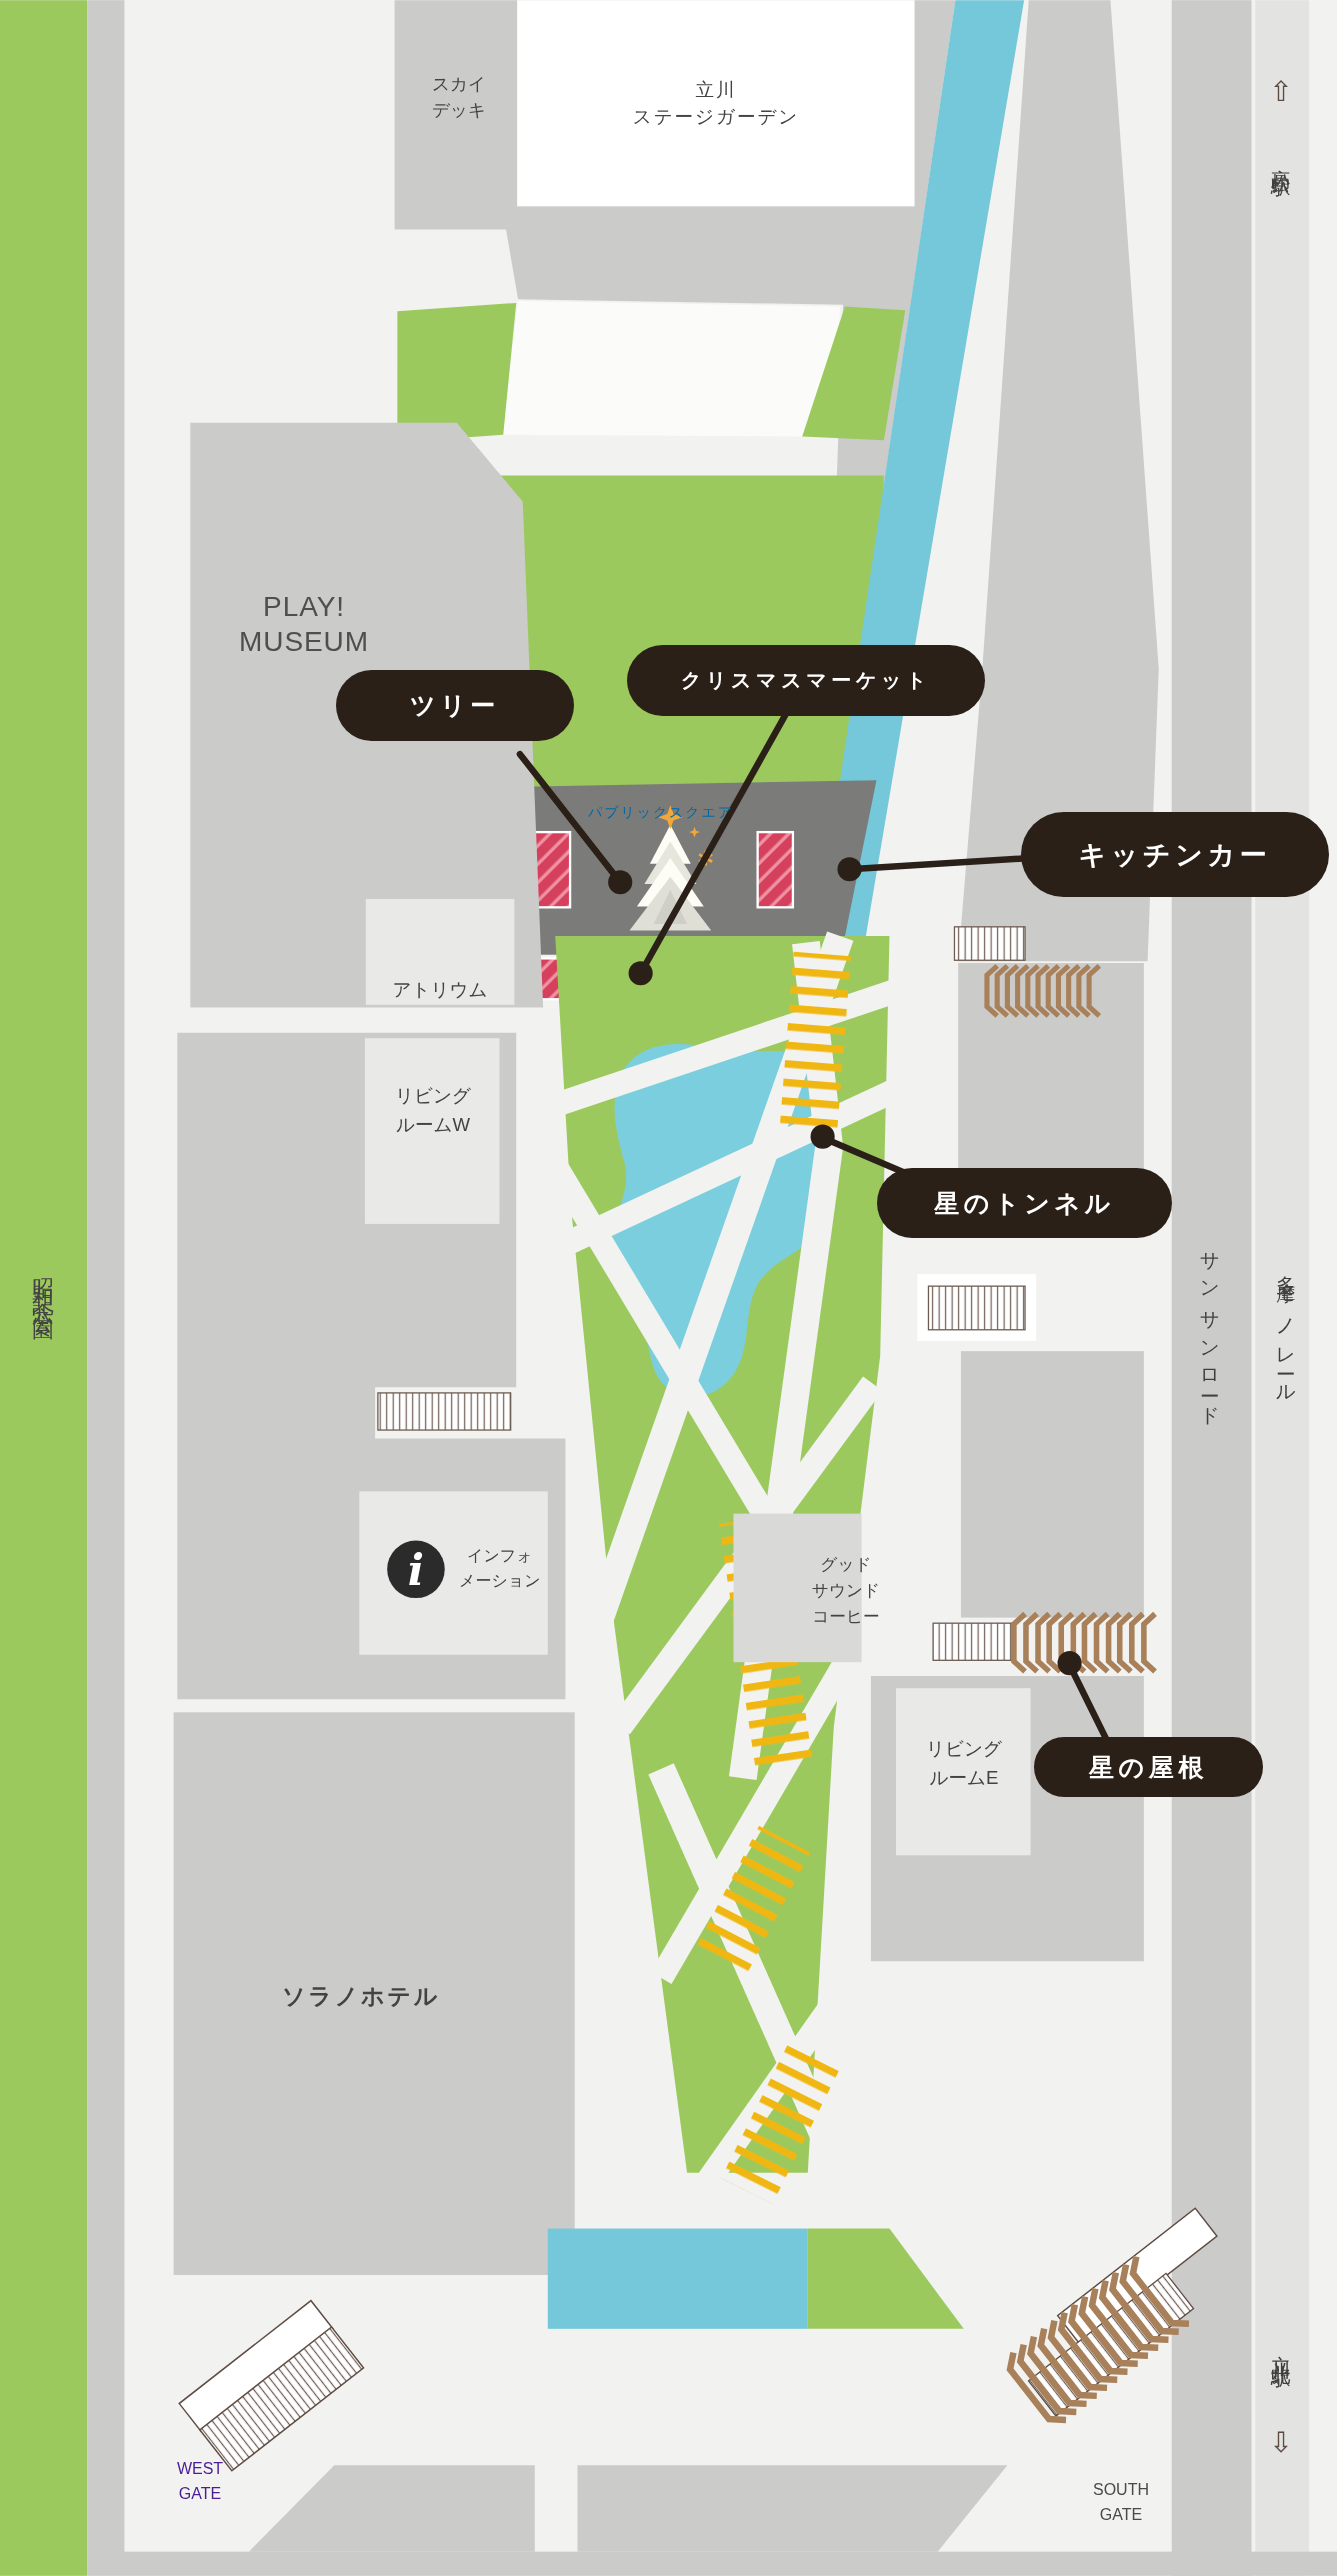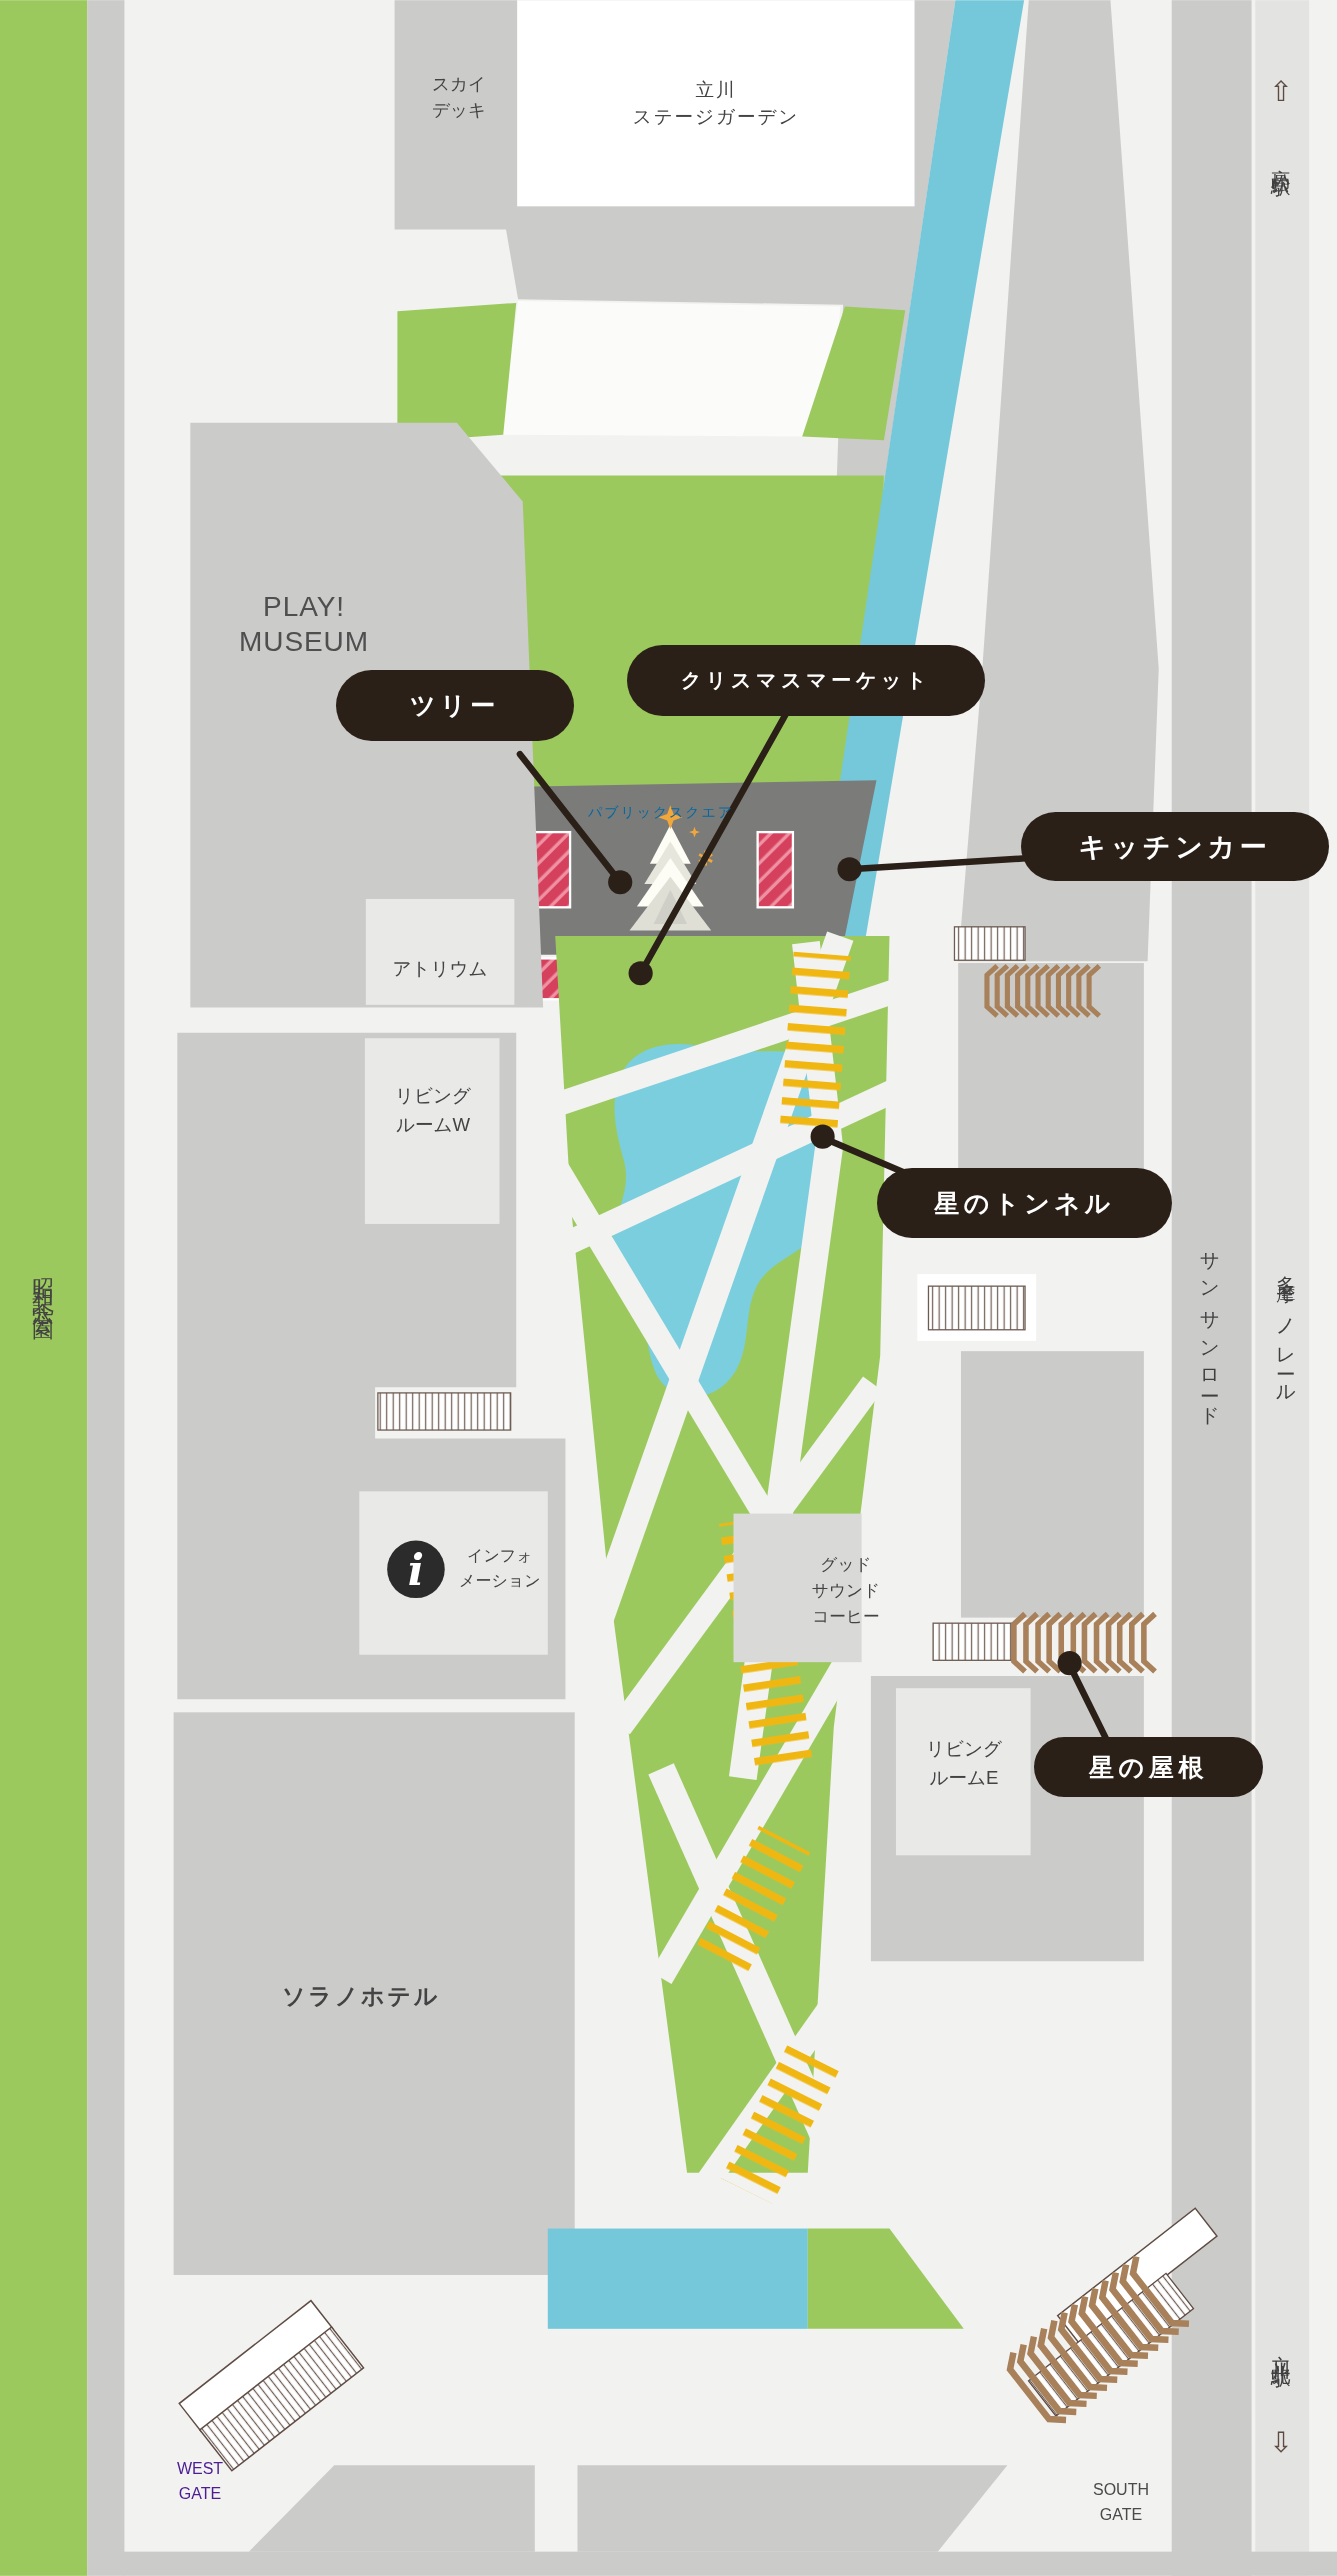"キッチンカー" div.pill { height: 69px -> 85px }
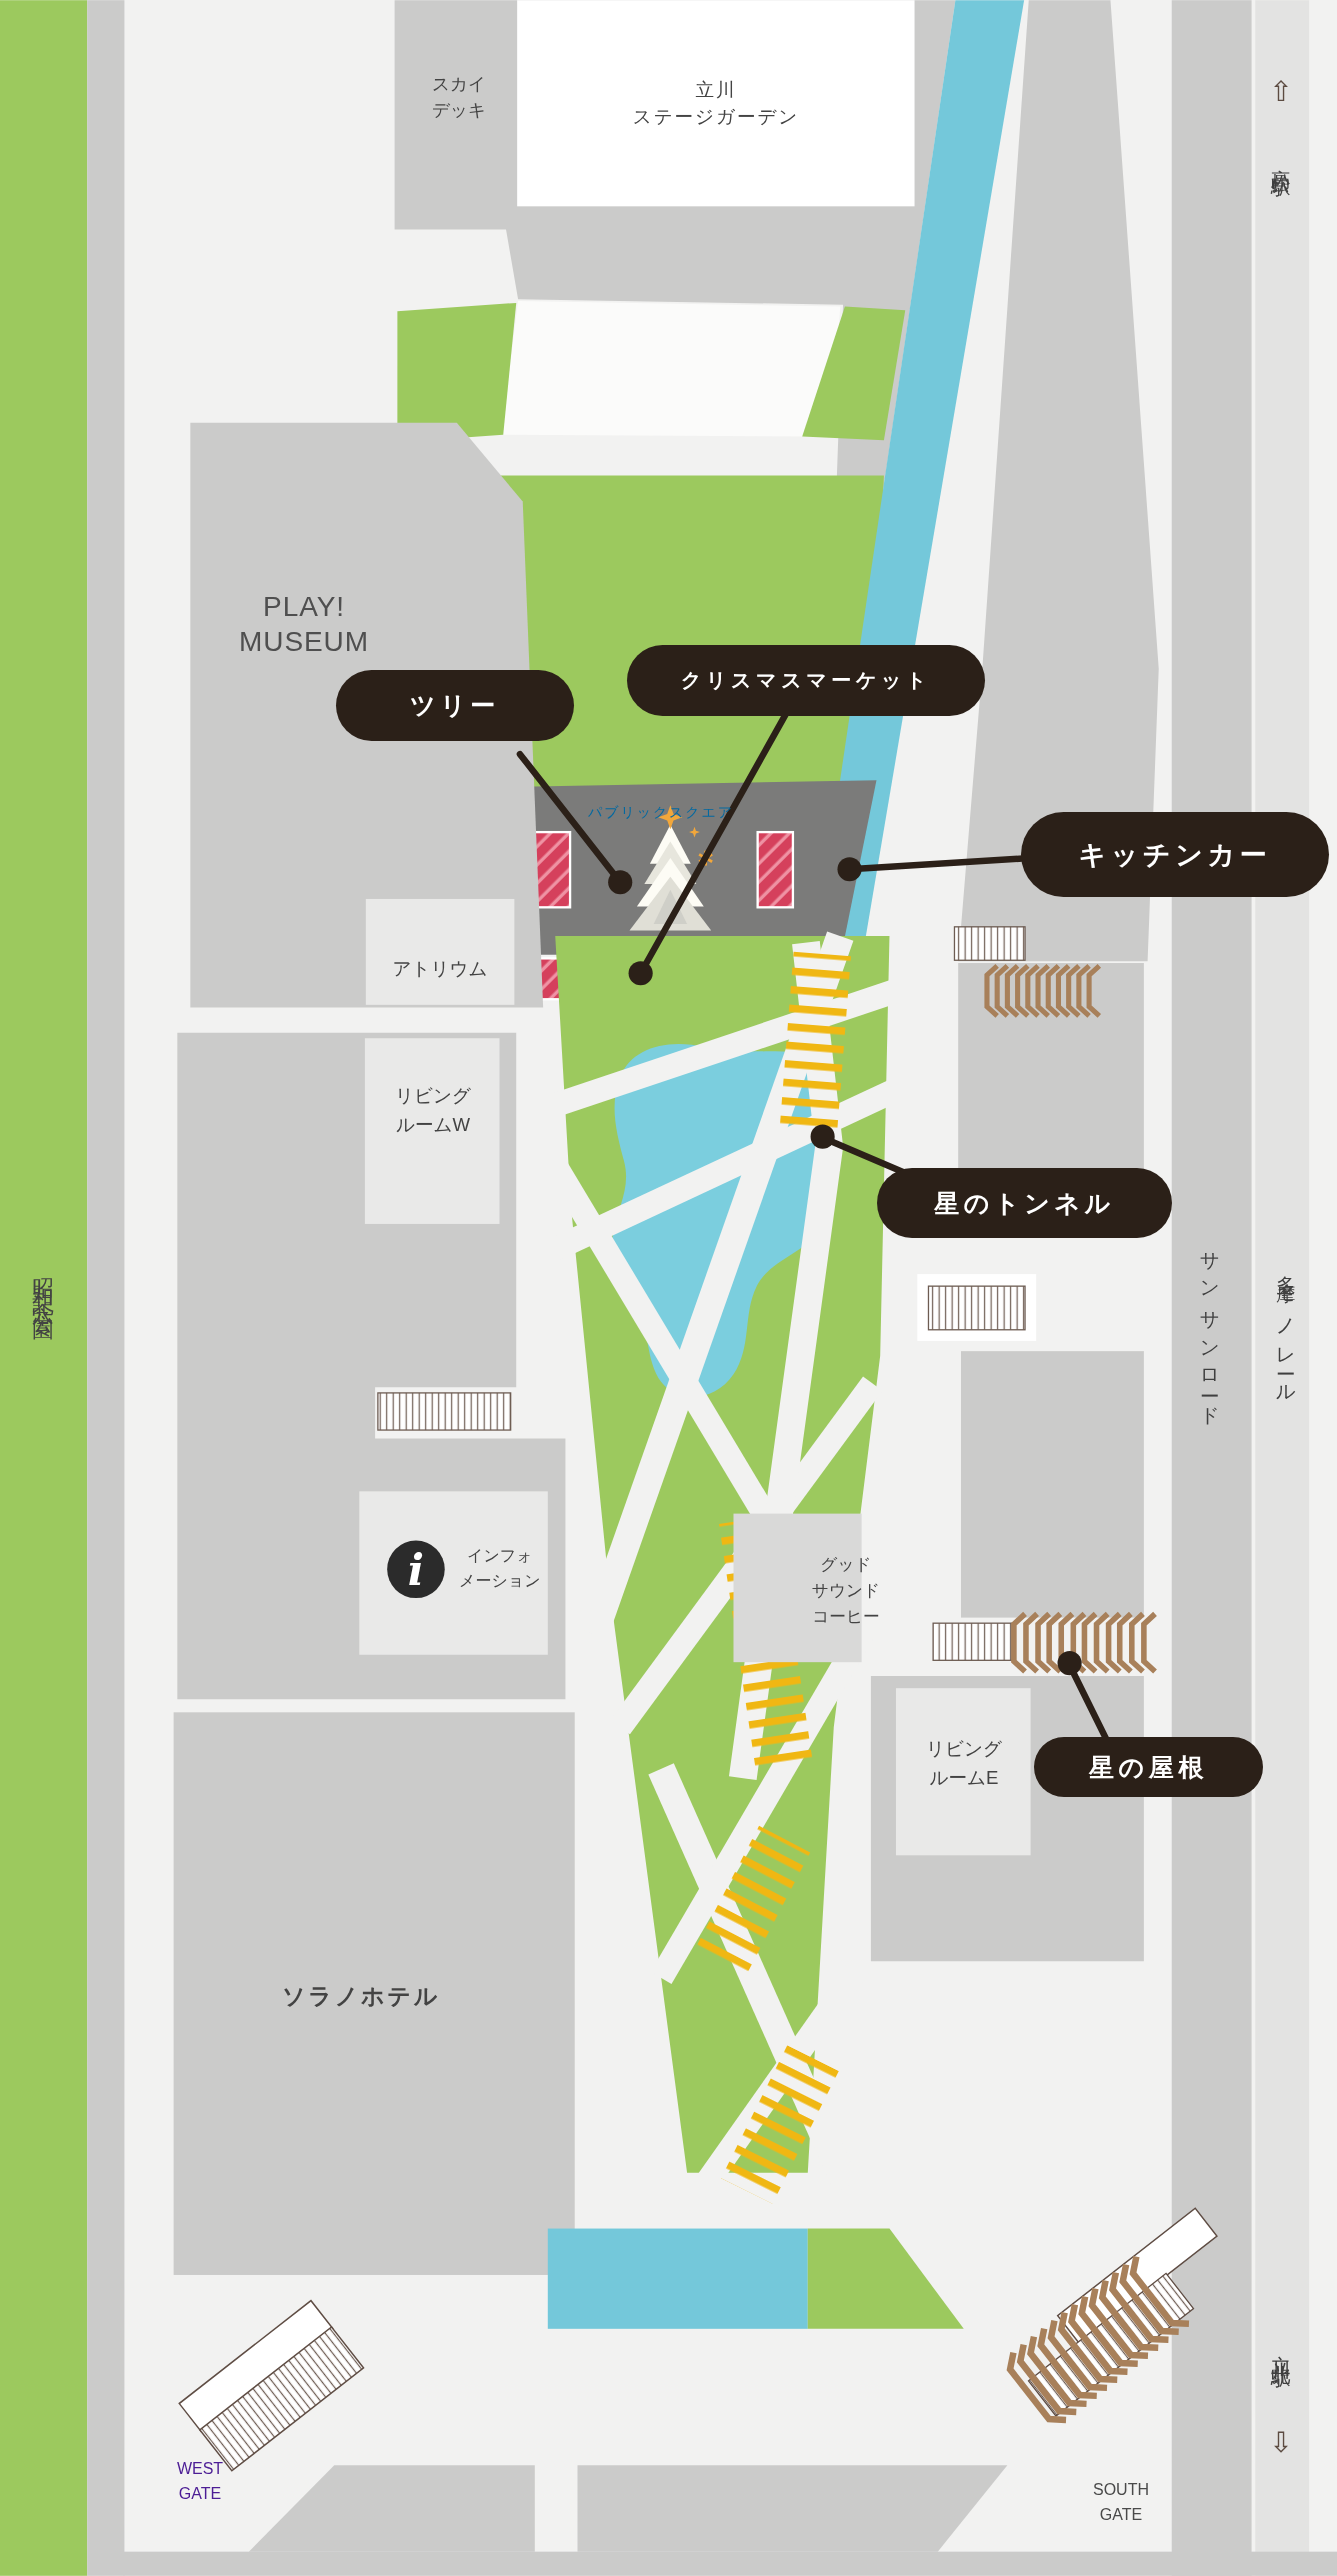"アトリウム" div.lbl { top: 969px -> 990px }
